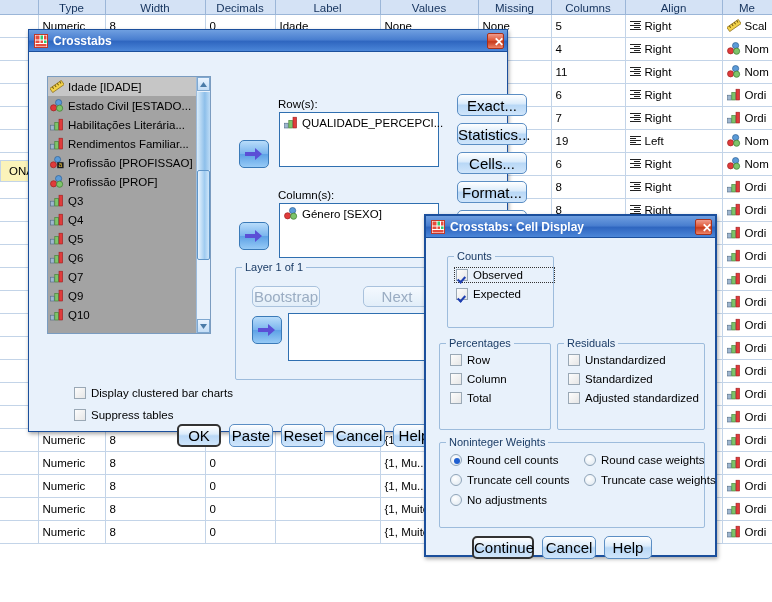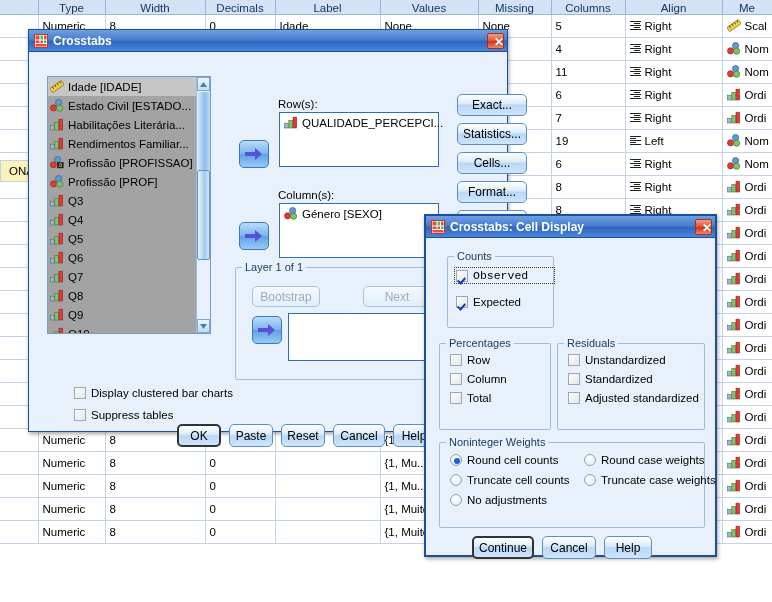"Exact..." .btn { font-size: 12px -> 15px }
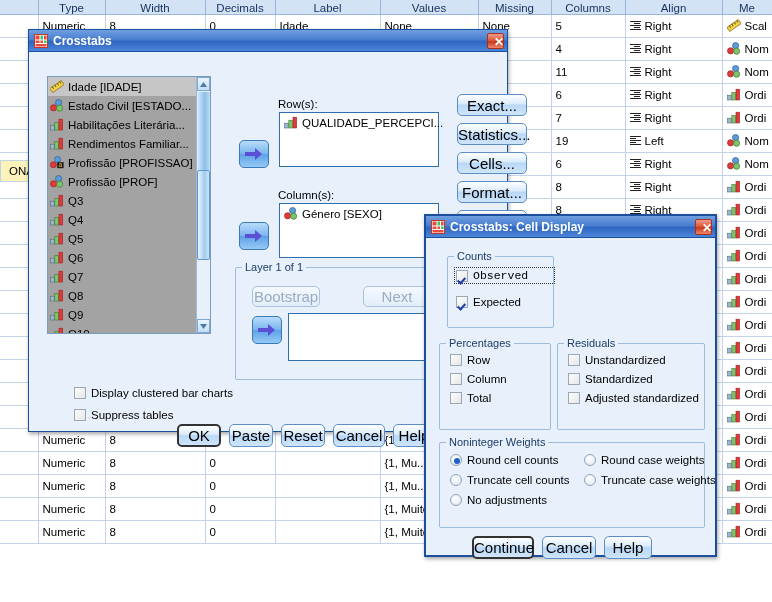"Observed" label.opt { font-family: Liberation Mono, monospace -> none; margin-bottom: 14px -> 7px }
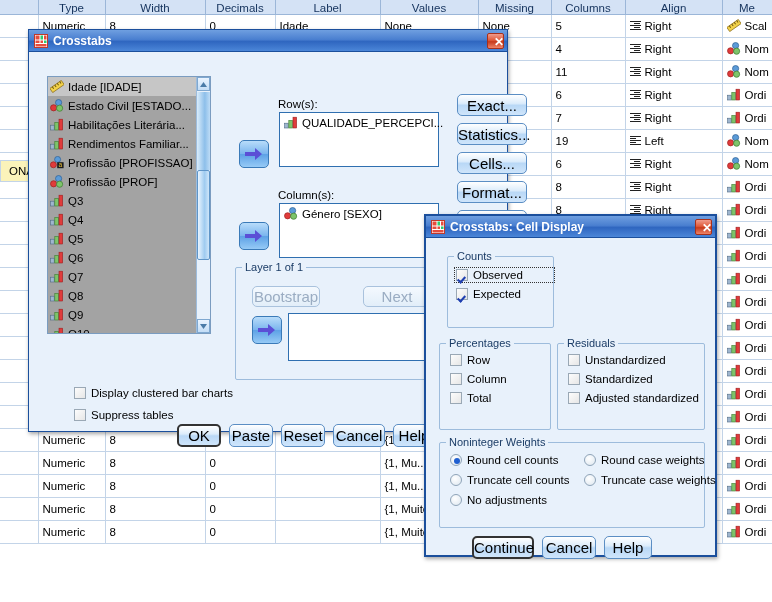"Q8" div.li { html: <div> <svg> <rect></rect> <rect></rect> <rect></rect> </svg> <span>Q8</span> </div> -> none }
